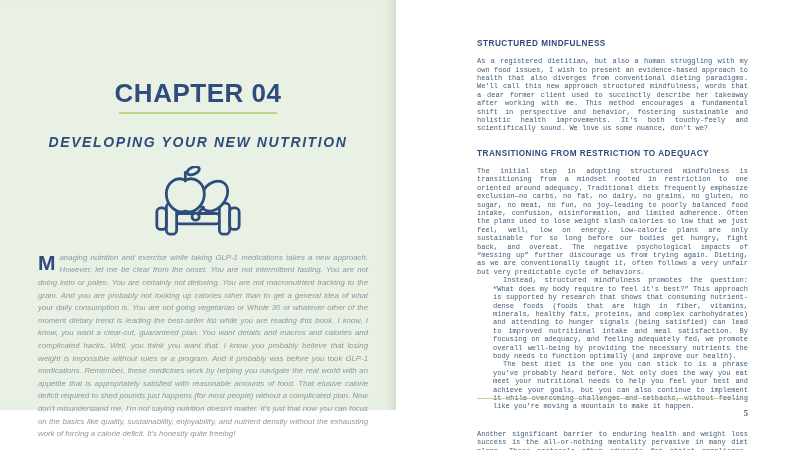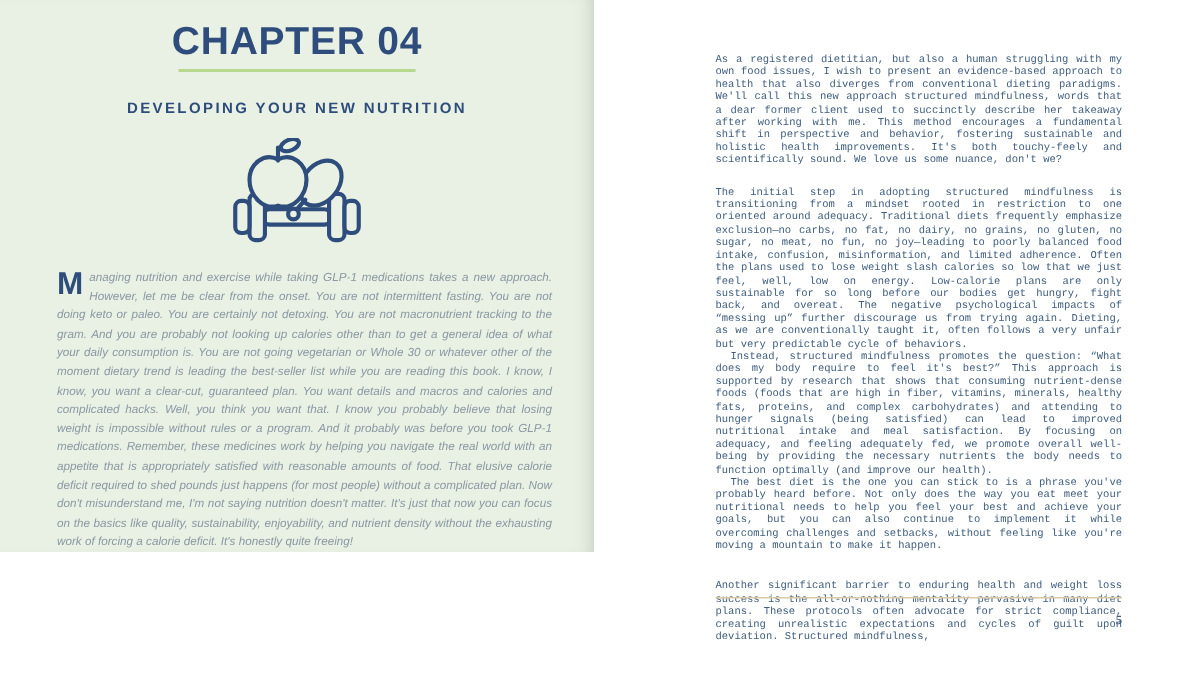"STRUCTURED MINDFULNESS" h2.section-heading { html: none -> <h2>STRUCTURED MINDFULNESS</h2> }
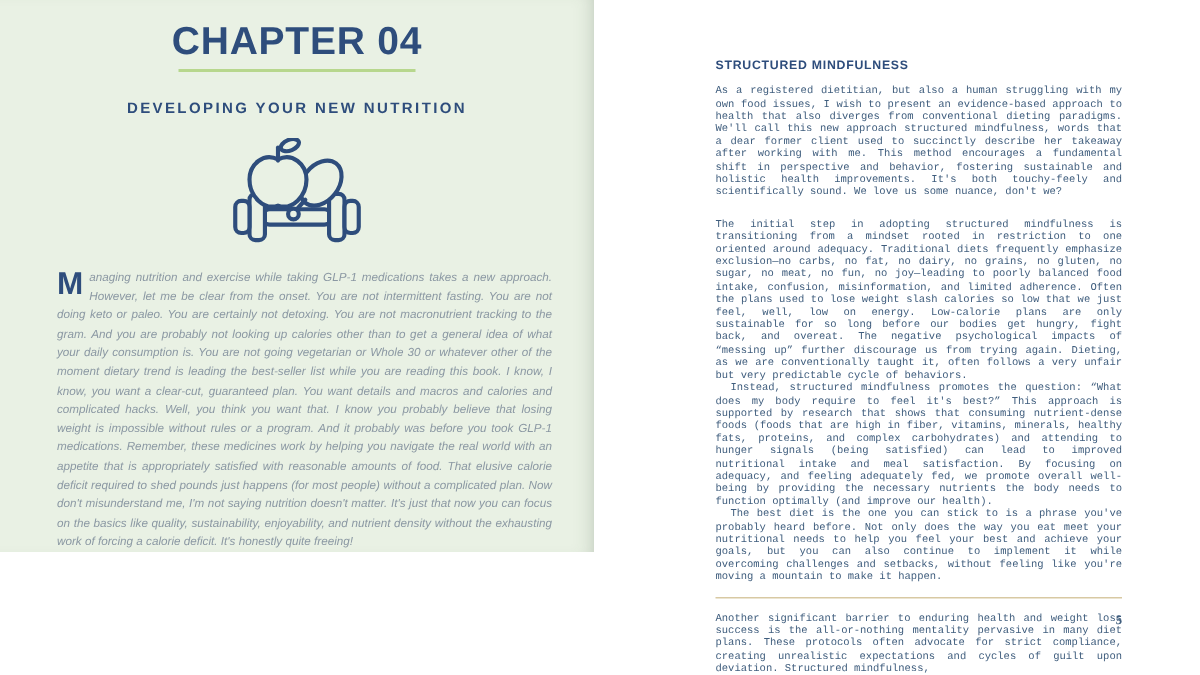"CHAPTER 04" .page-left { height: 368px -> 410px; justify-content: flex-end -> none }
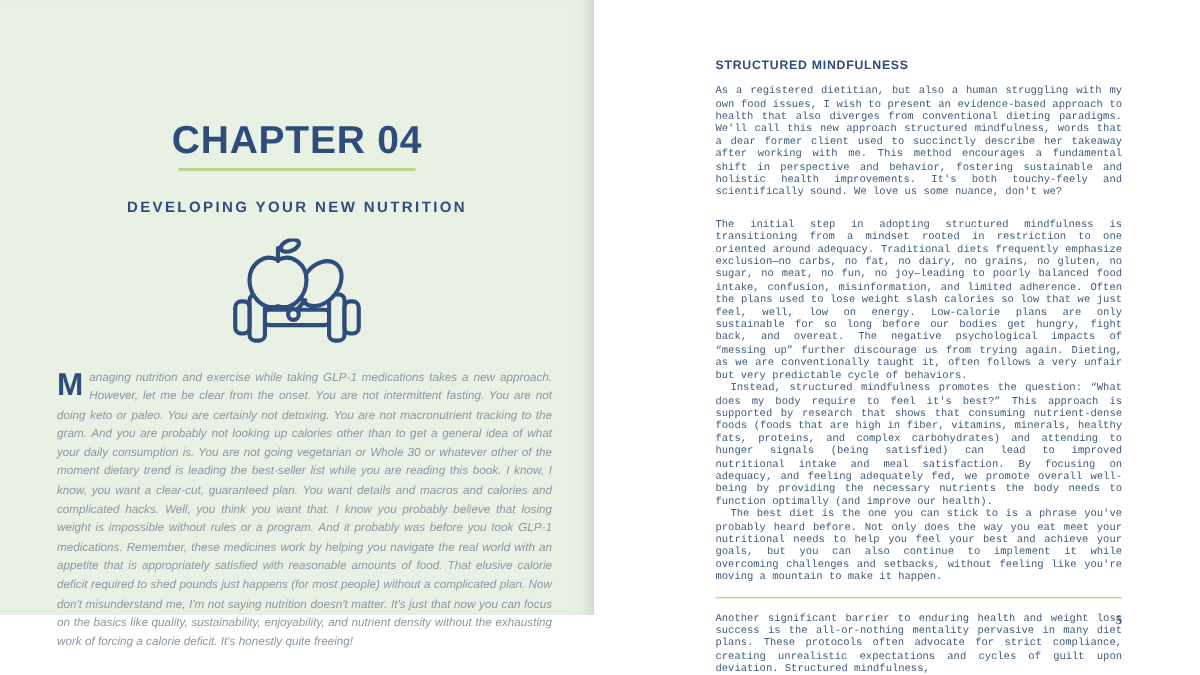"DEVELOPING YOUR NEW NUTRITION" .chapter-title { font-size: 10px -> 14px; font-style: none -> italic }
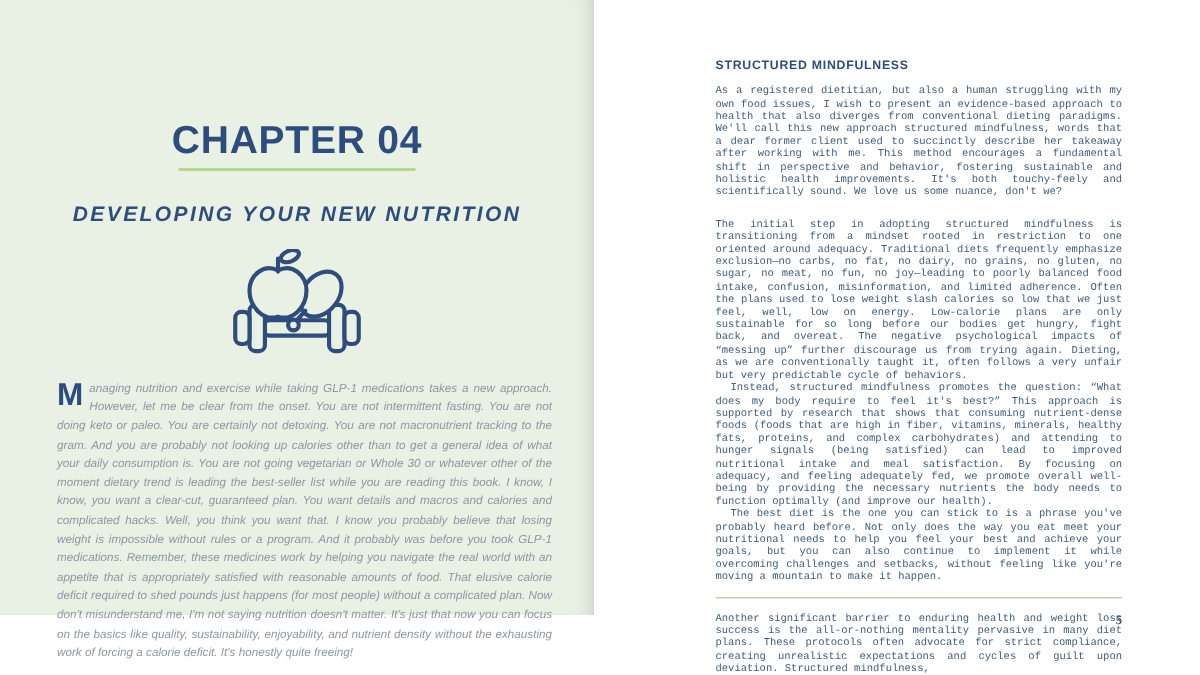"TRANSITIONING FROM RESTRICTION TO" h2.section-heading { html: none -> <h2>TRANSITIONING FROM RESTRICTION TO ADEQUACY</h2> }
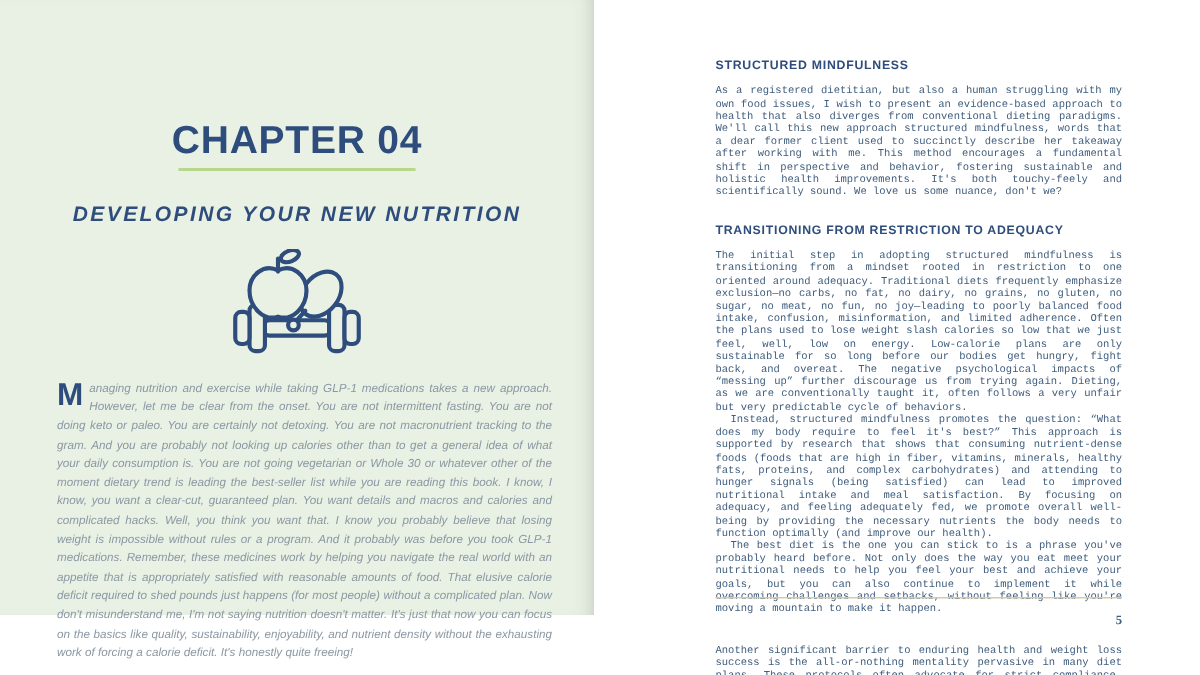"Instead, structured mindfulness promotes" .body-para + .body-para { margin-left: none -> 16px }
